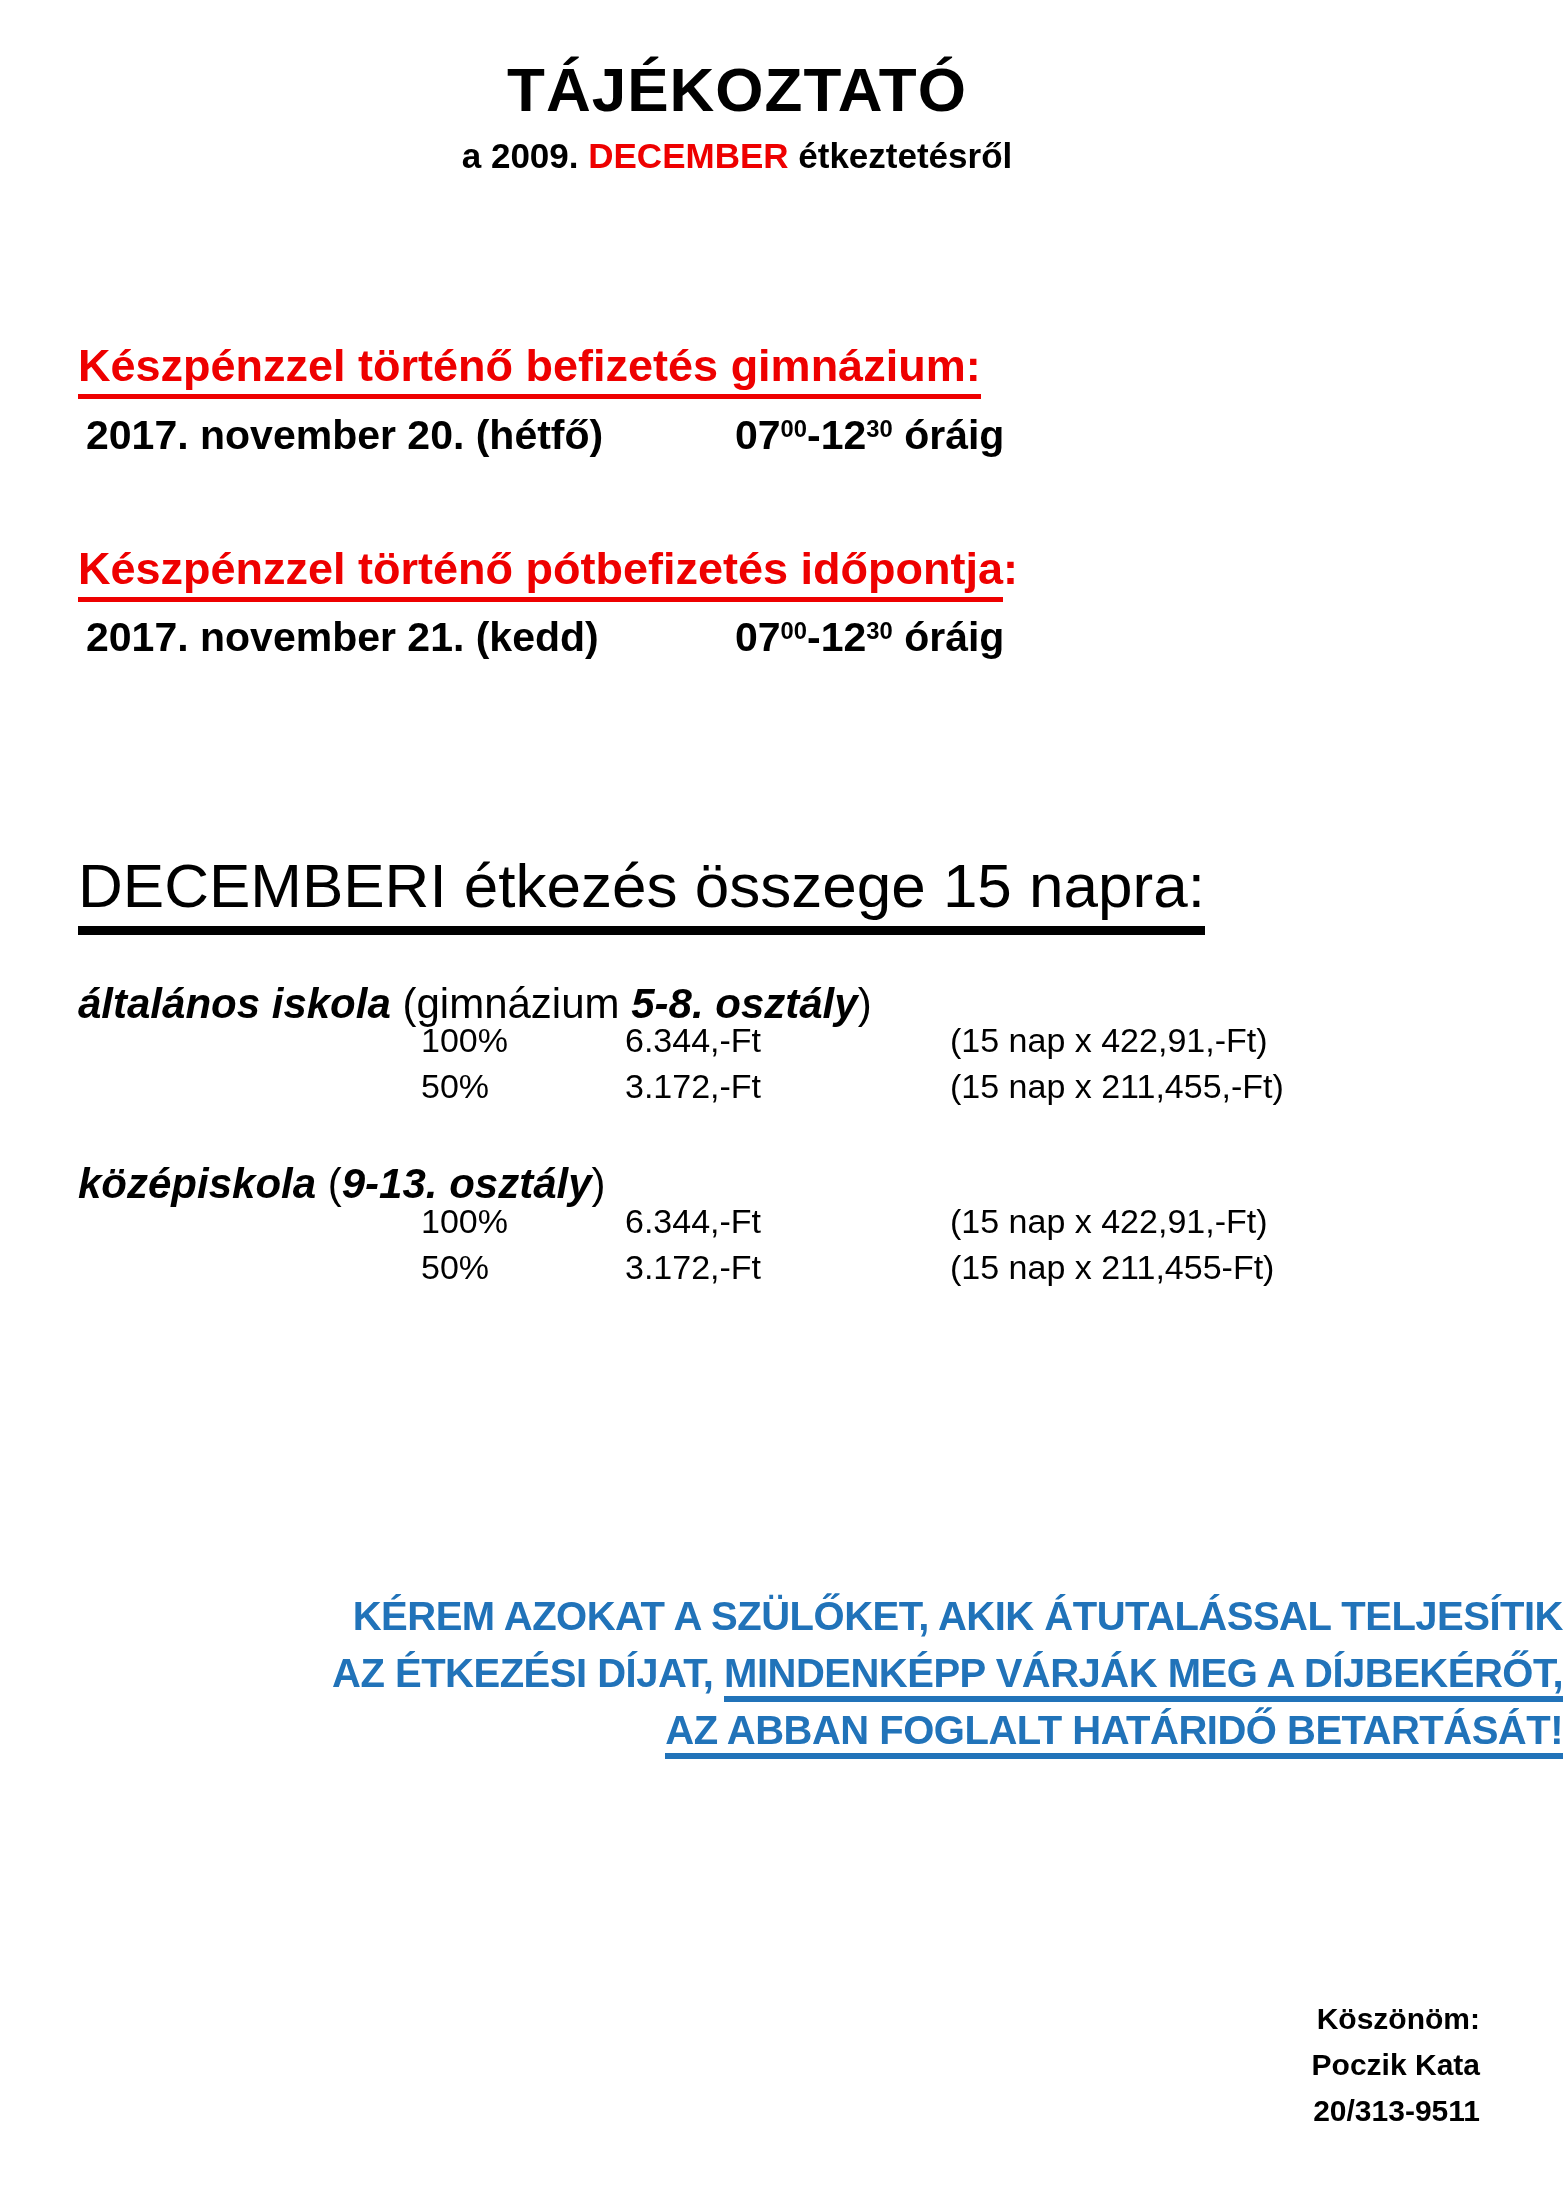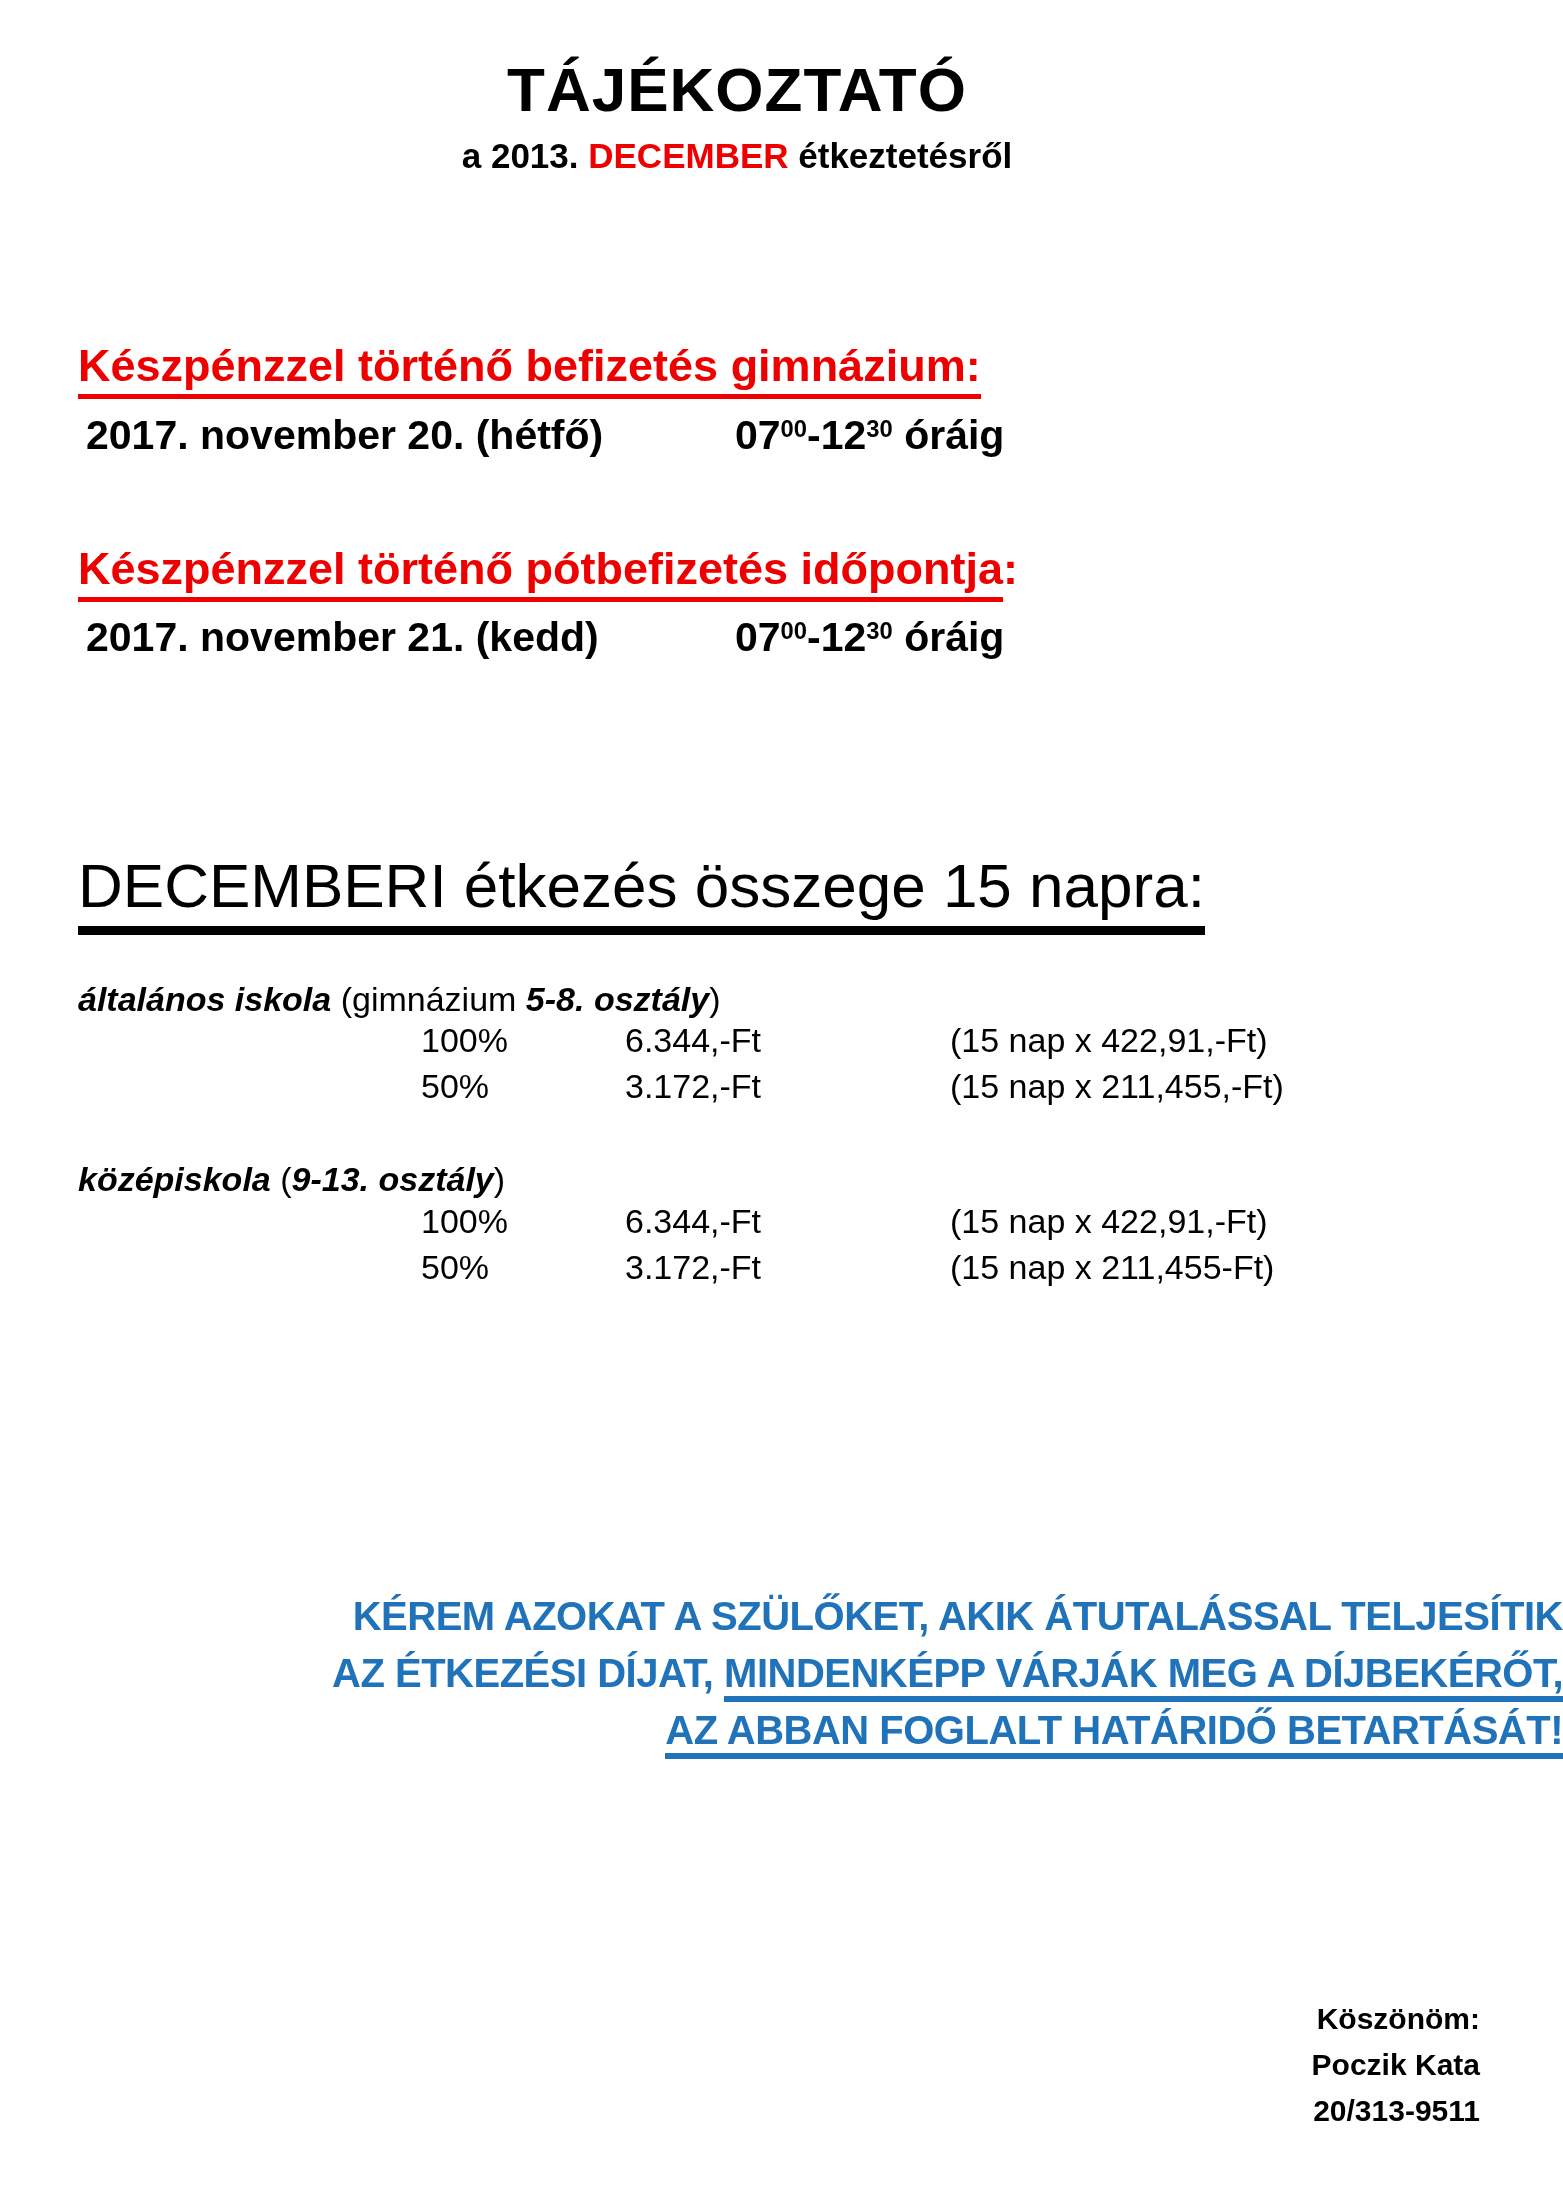"a 2013." span { text: 2013 -> 2009 }
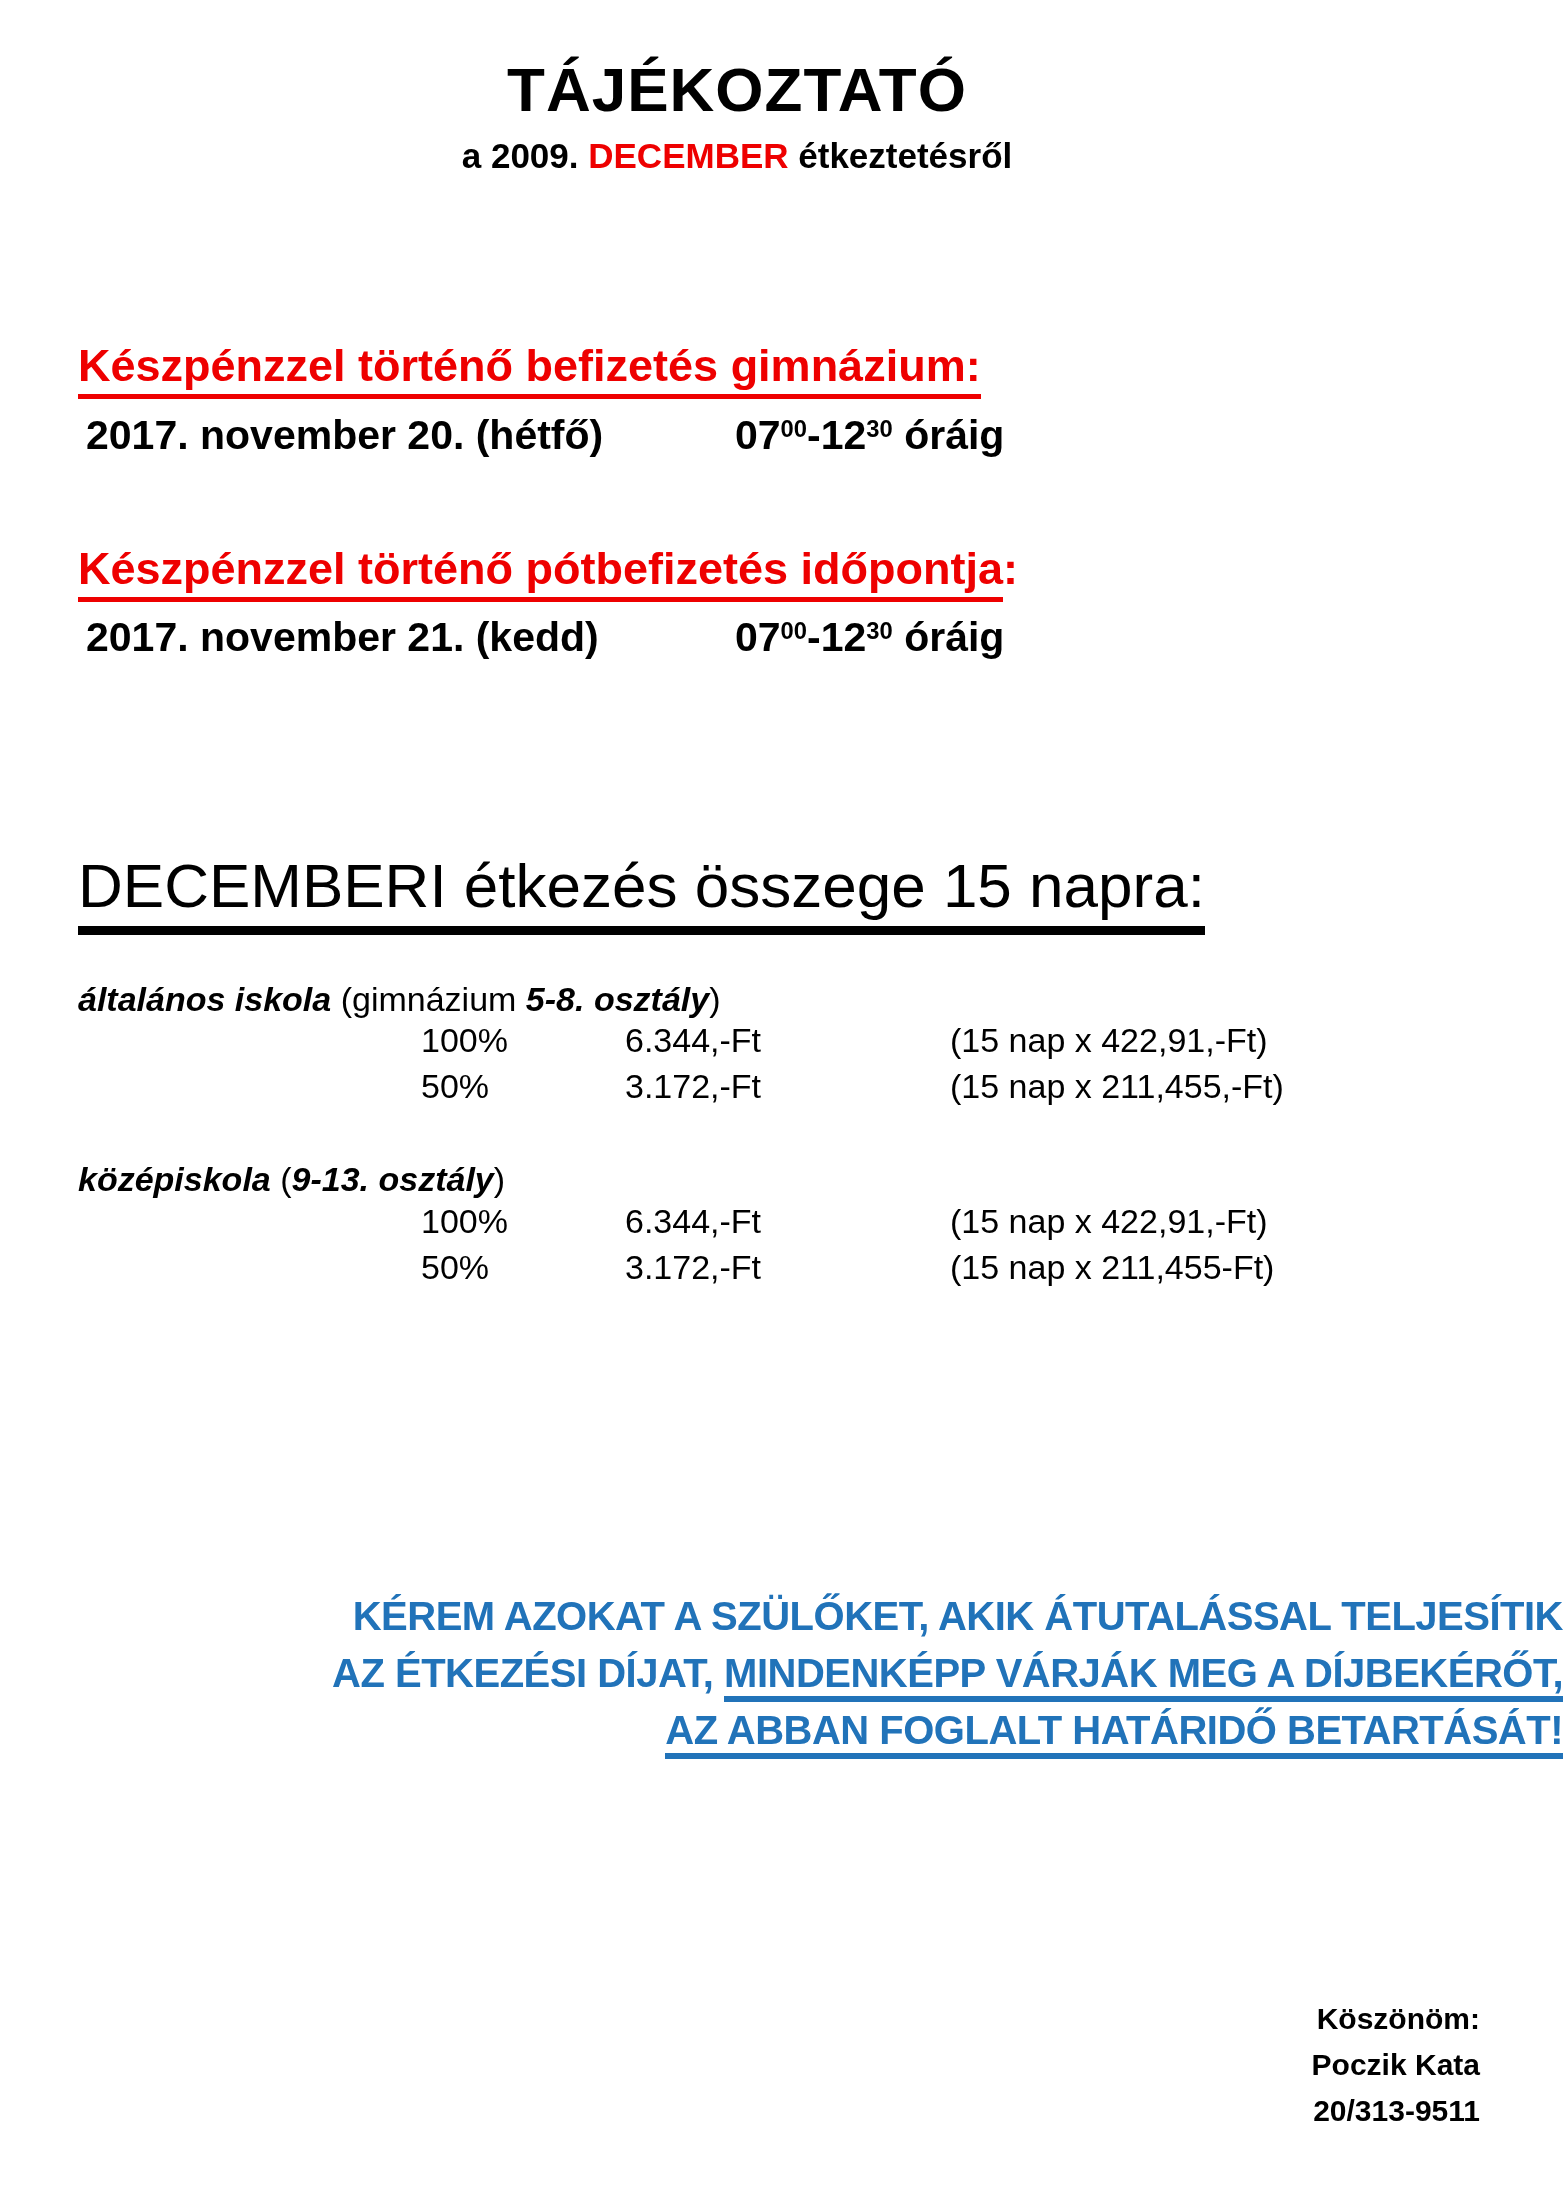"általános iskola (gimnázium 5-8." .group-label { font-size: 34px -> 42px }
